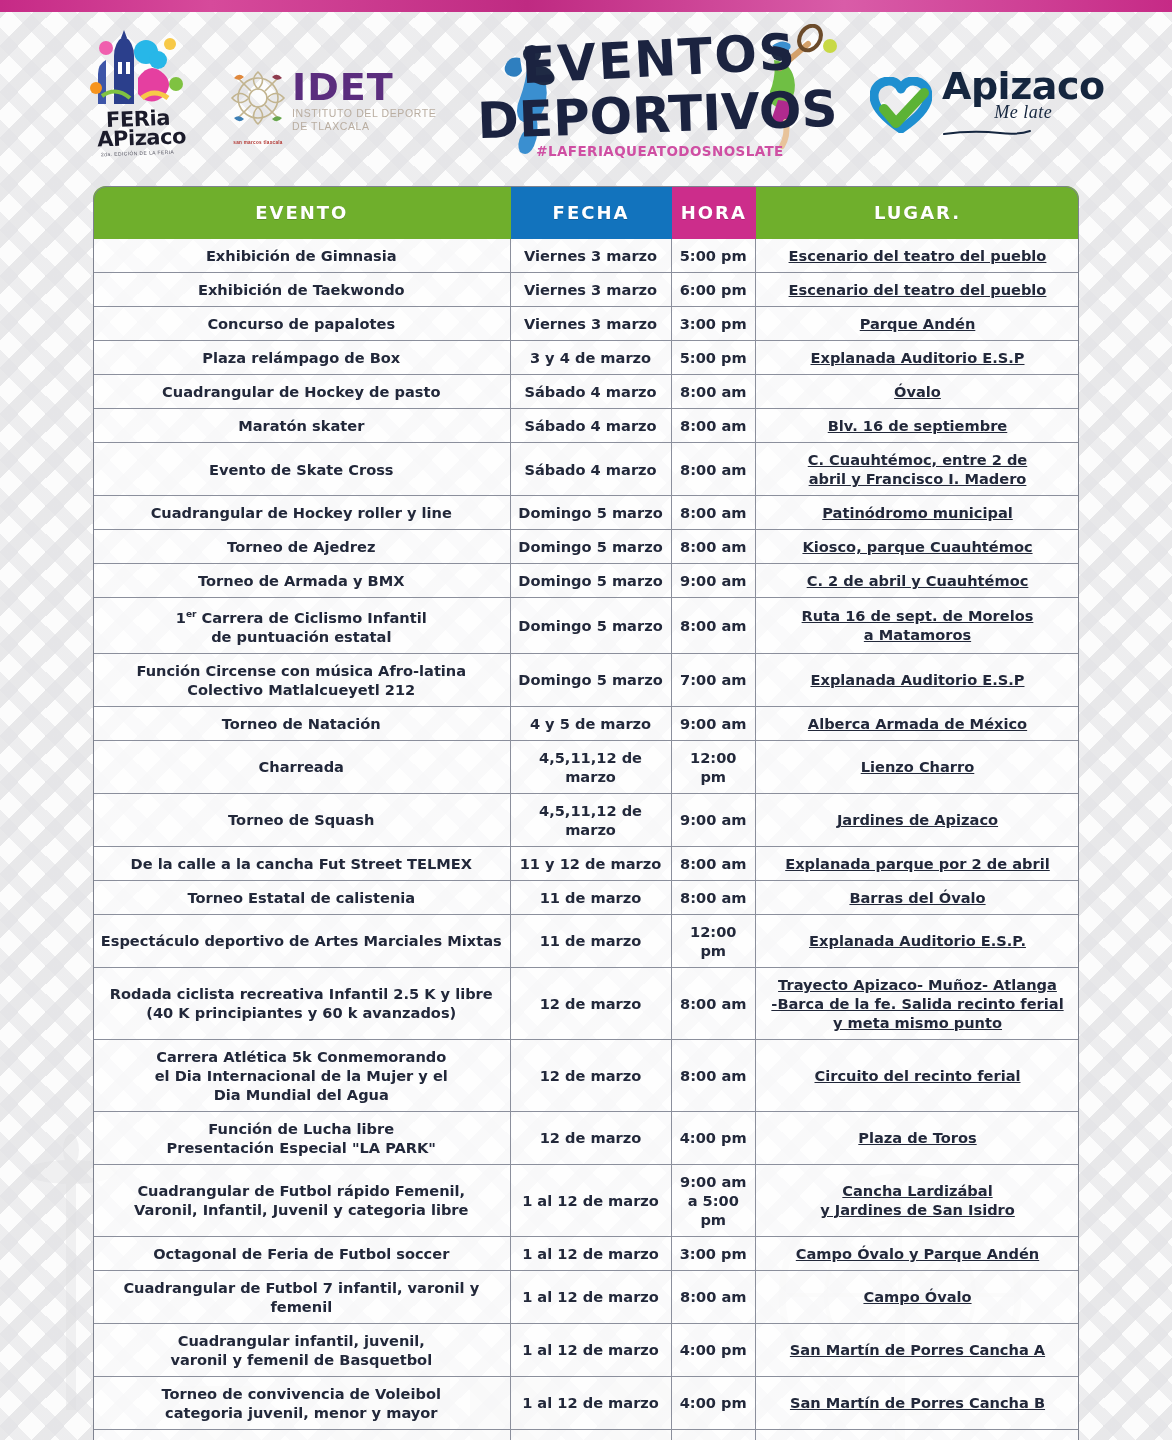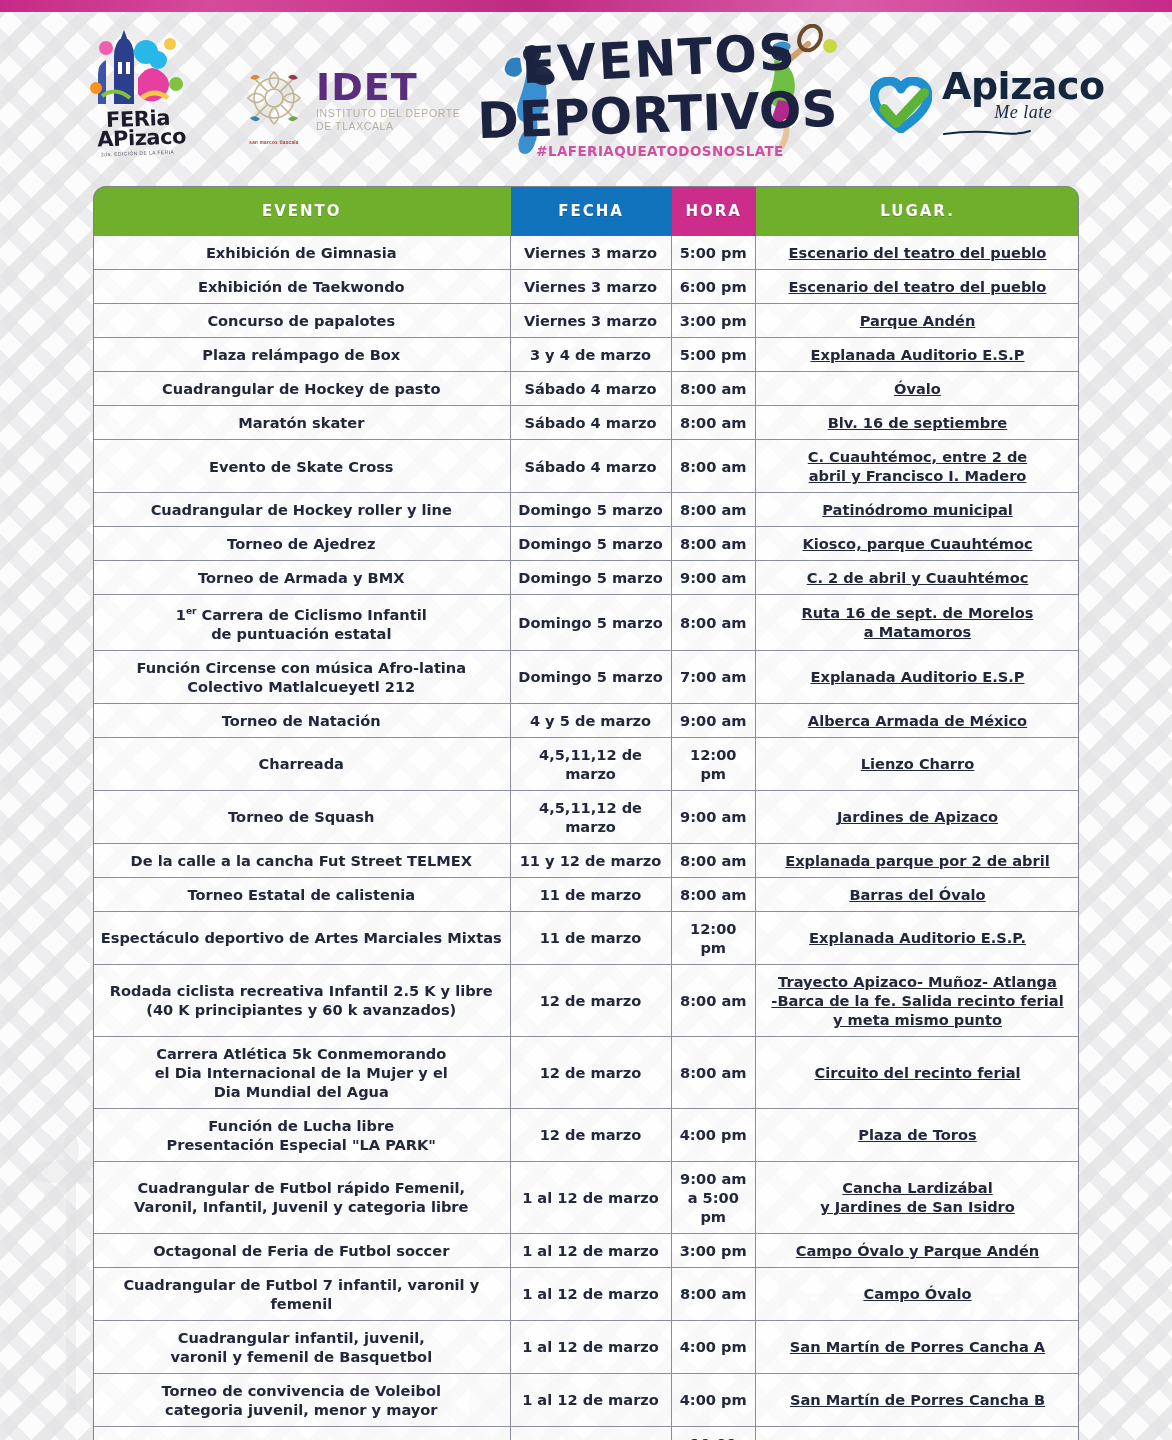"IDET" .logo-idet { gap: 8px -> 0; left: 240px -> 224px }
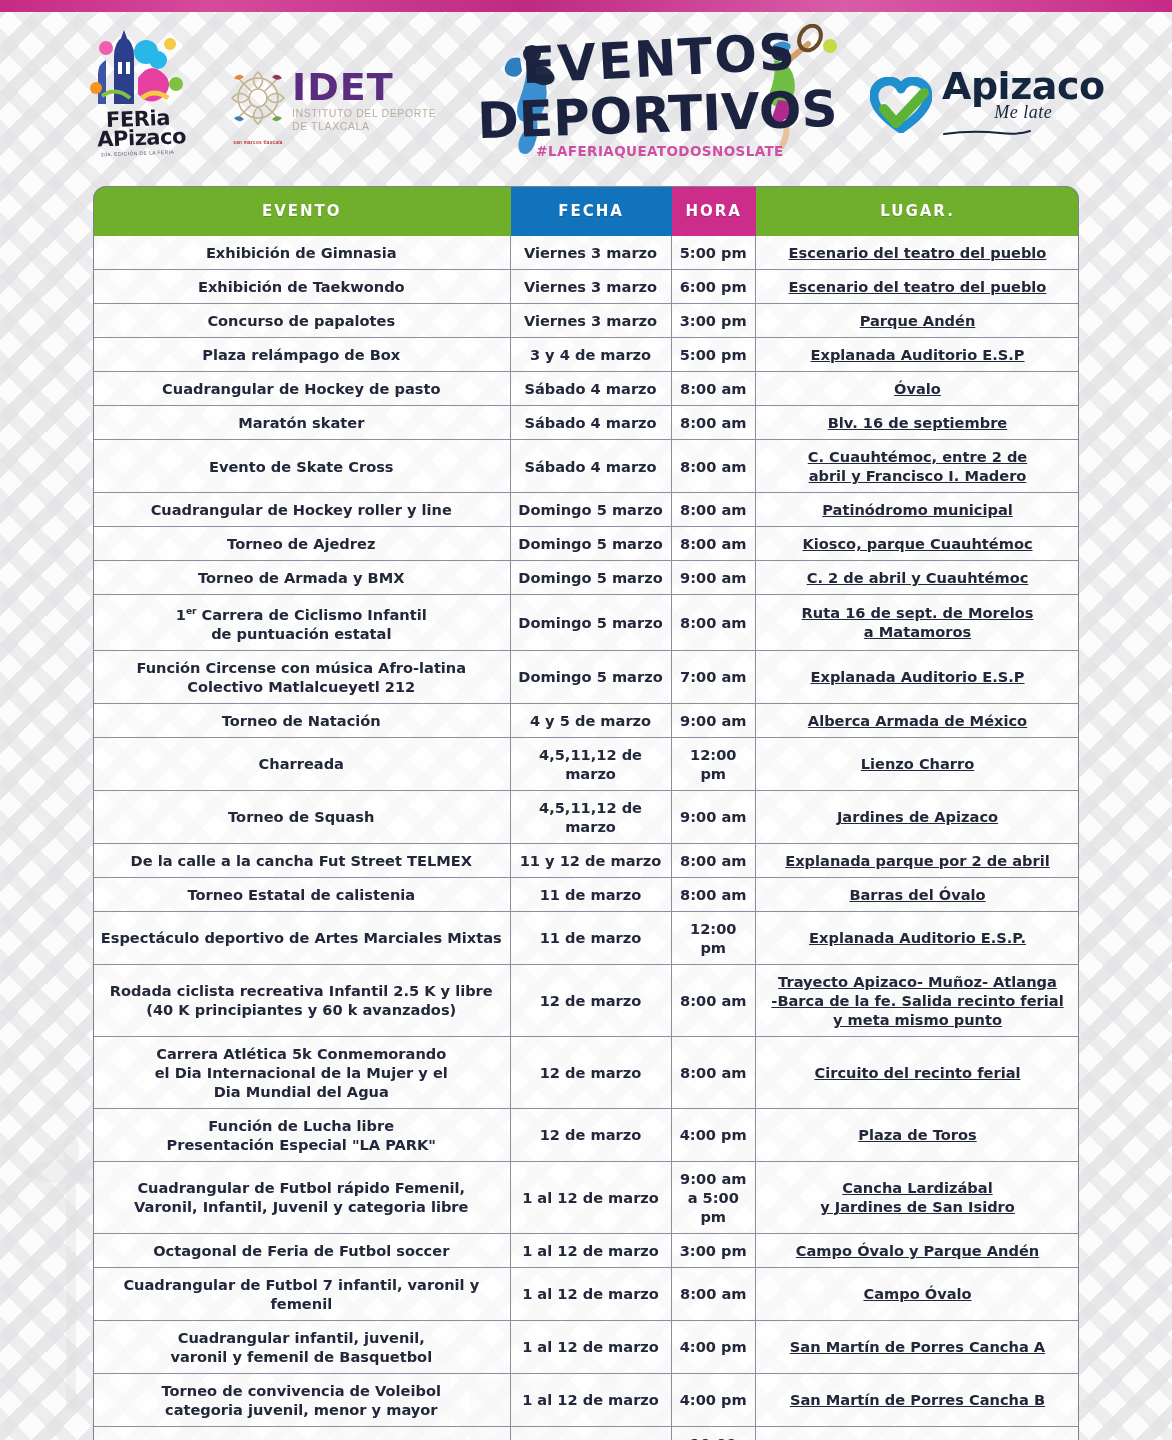"EVENTO" table.schedule thead th { font-size: 15px -> 18px }
